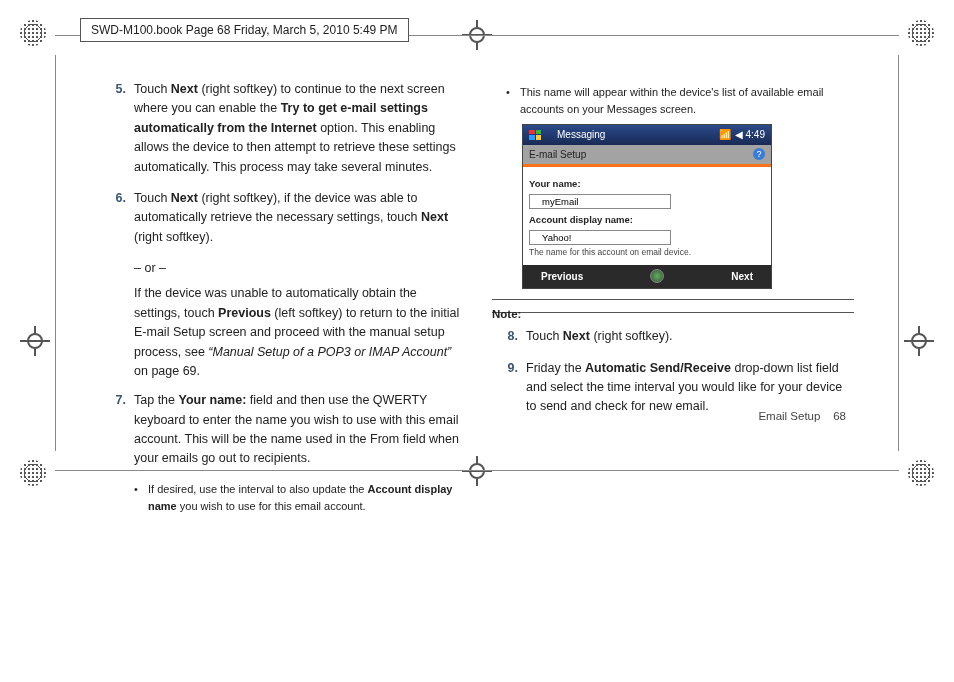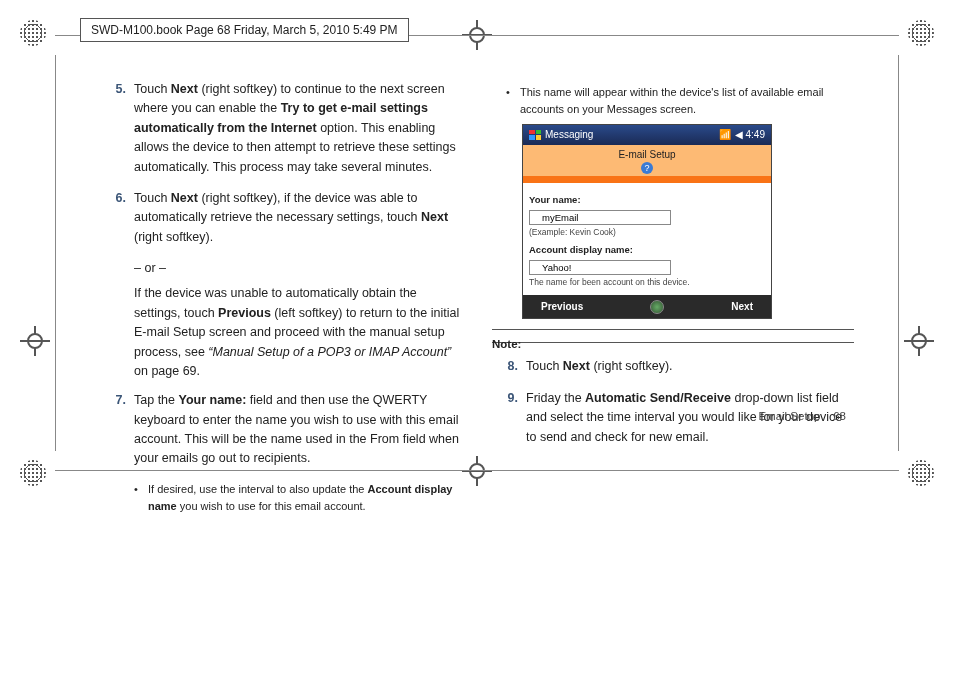"Messaging" .device .titlebar .left { gap: 4px -> 16px }
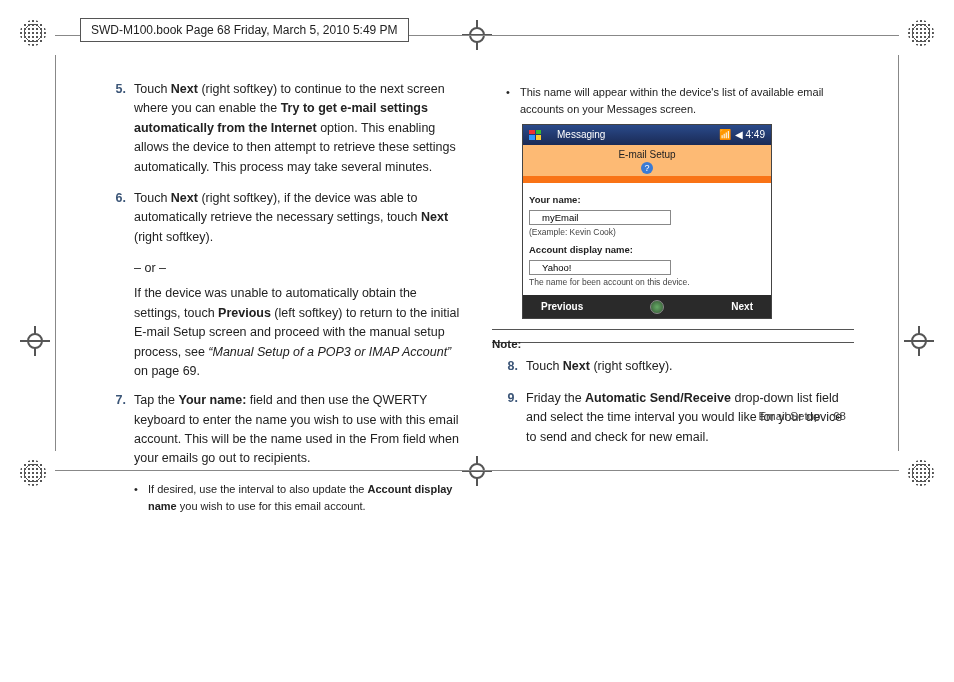"E-mail Setup" .device .subbar { background: #fdba74 -> #a3a3a3; border-bottom: 7px solid #f97316 -> 3px solid #f97316; flex-direction: column -> none }
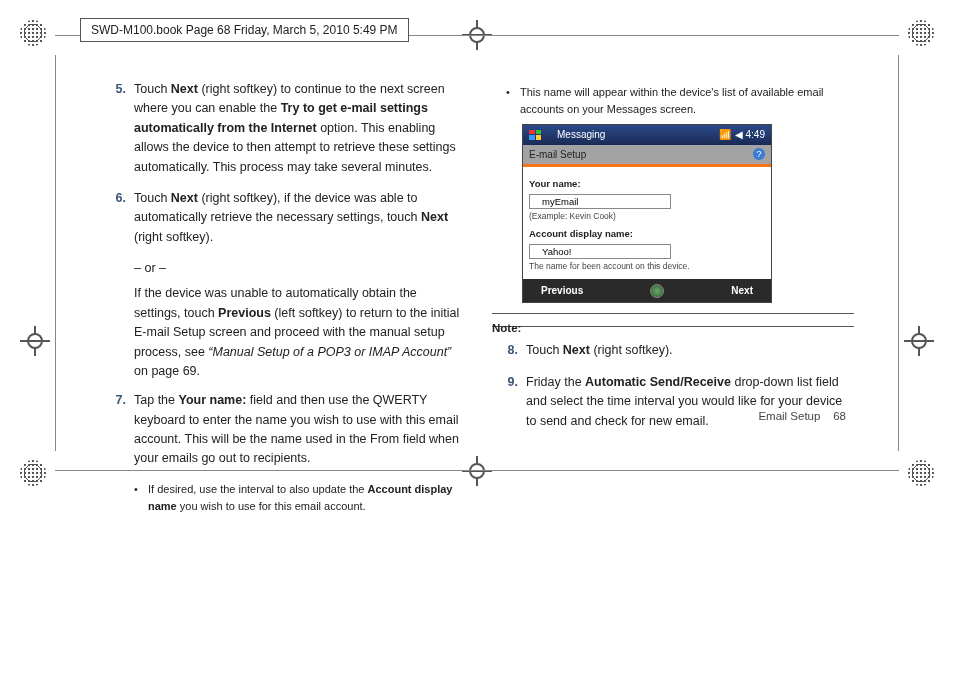"(Example: Kevin Cook)" div.hint { html: <div>(Example: Kevin Cook)</div> -> none }
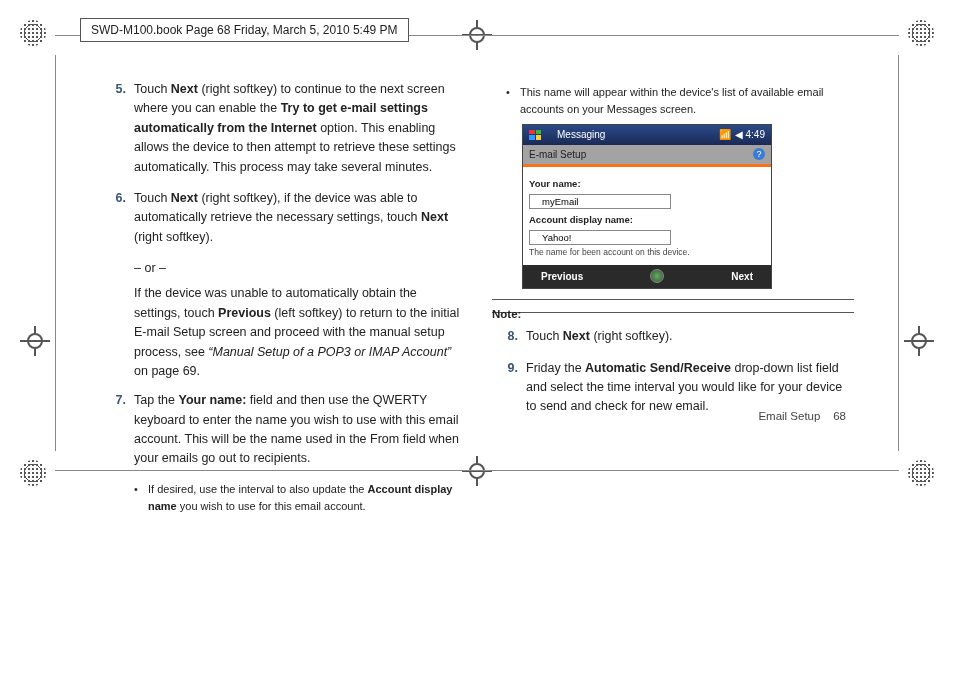"The name for been account" div.hint { text: been account on this -> this account on email }
